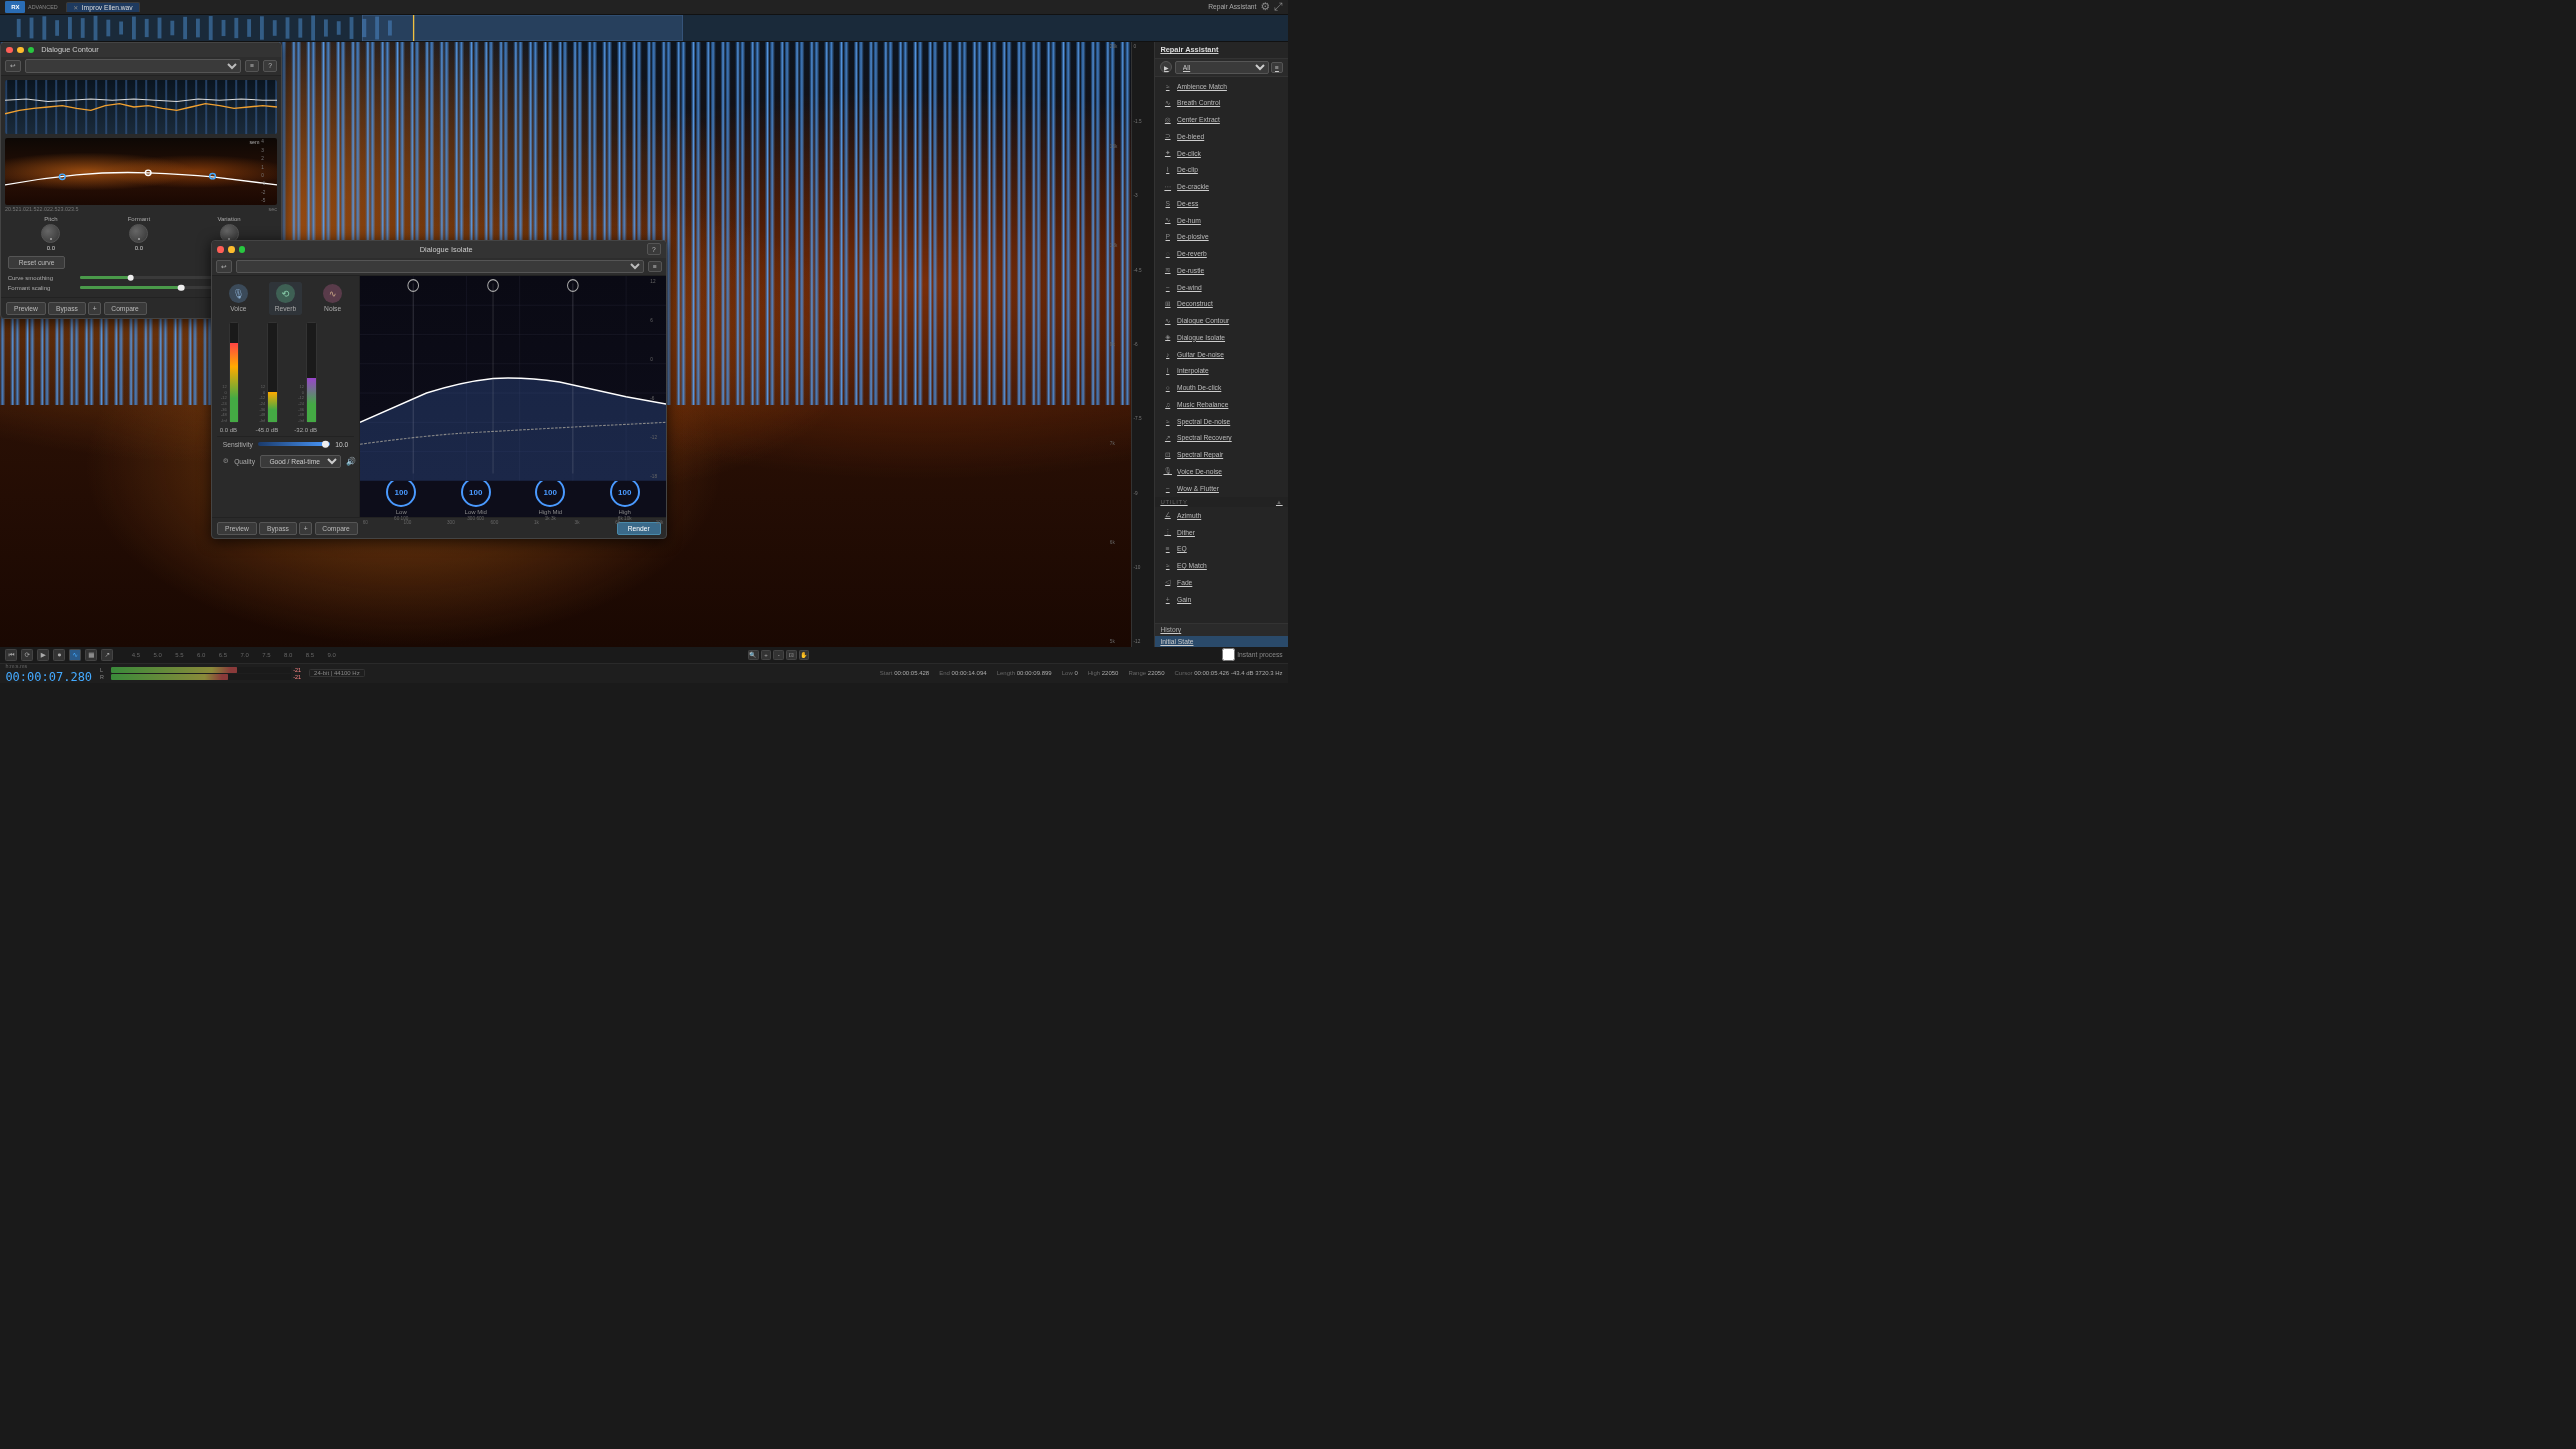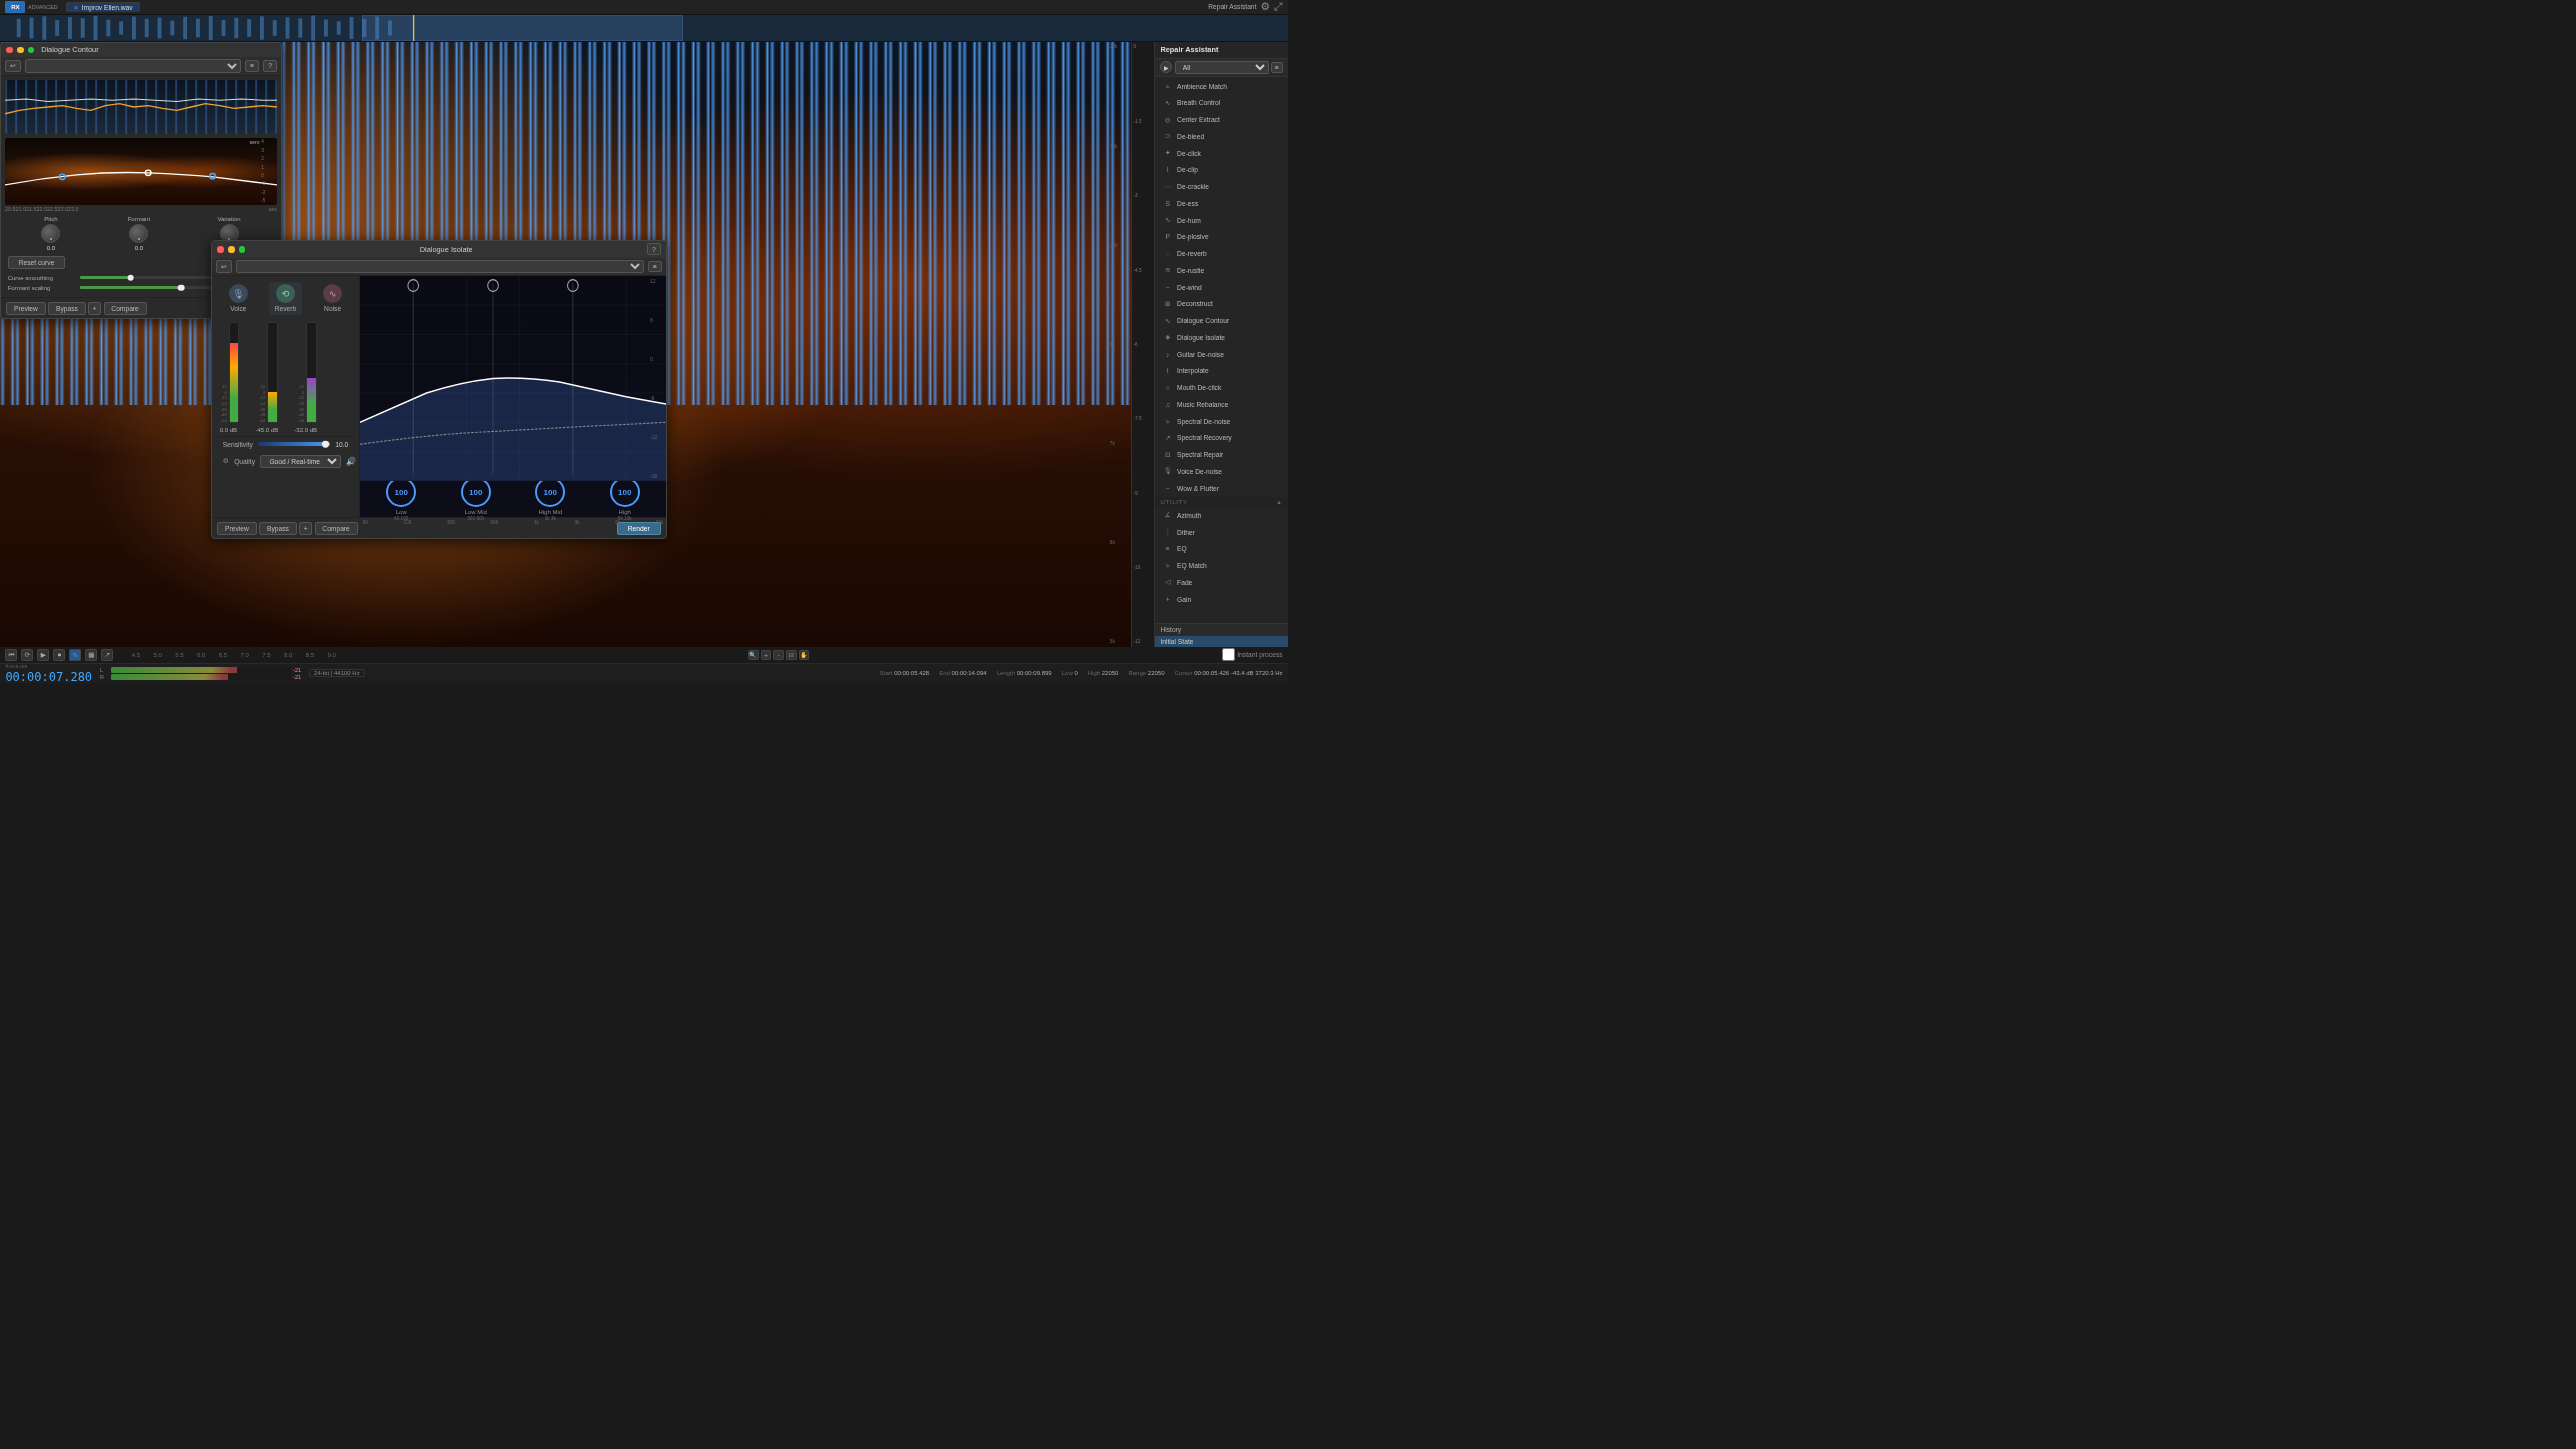"Dialogue Contour" #main-area { text-decoration: none -> underline }
